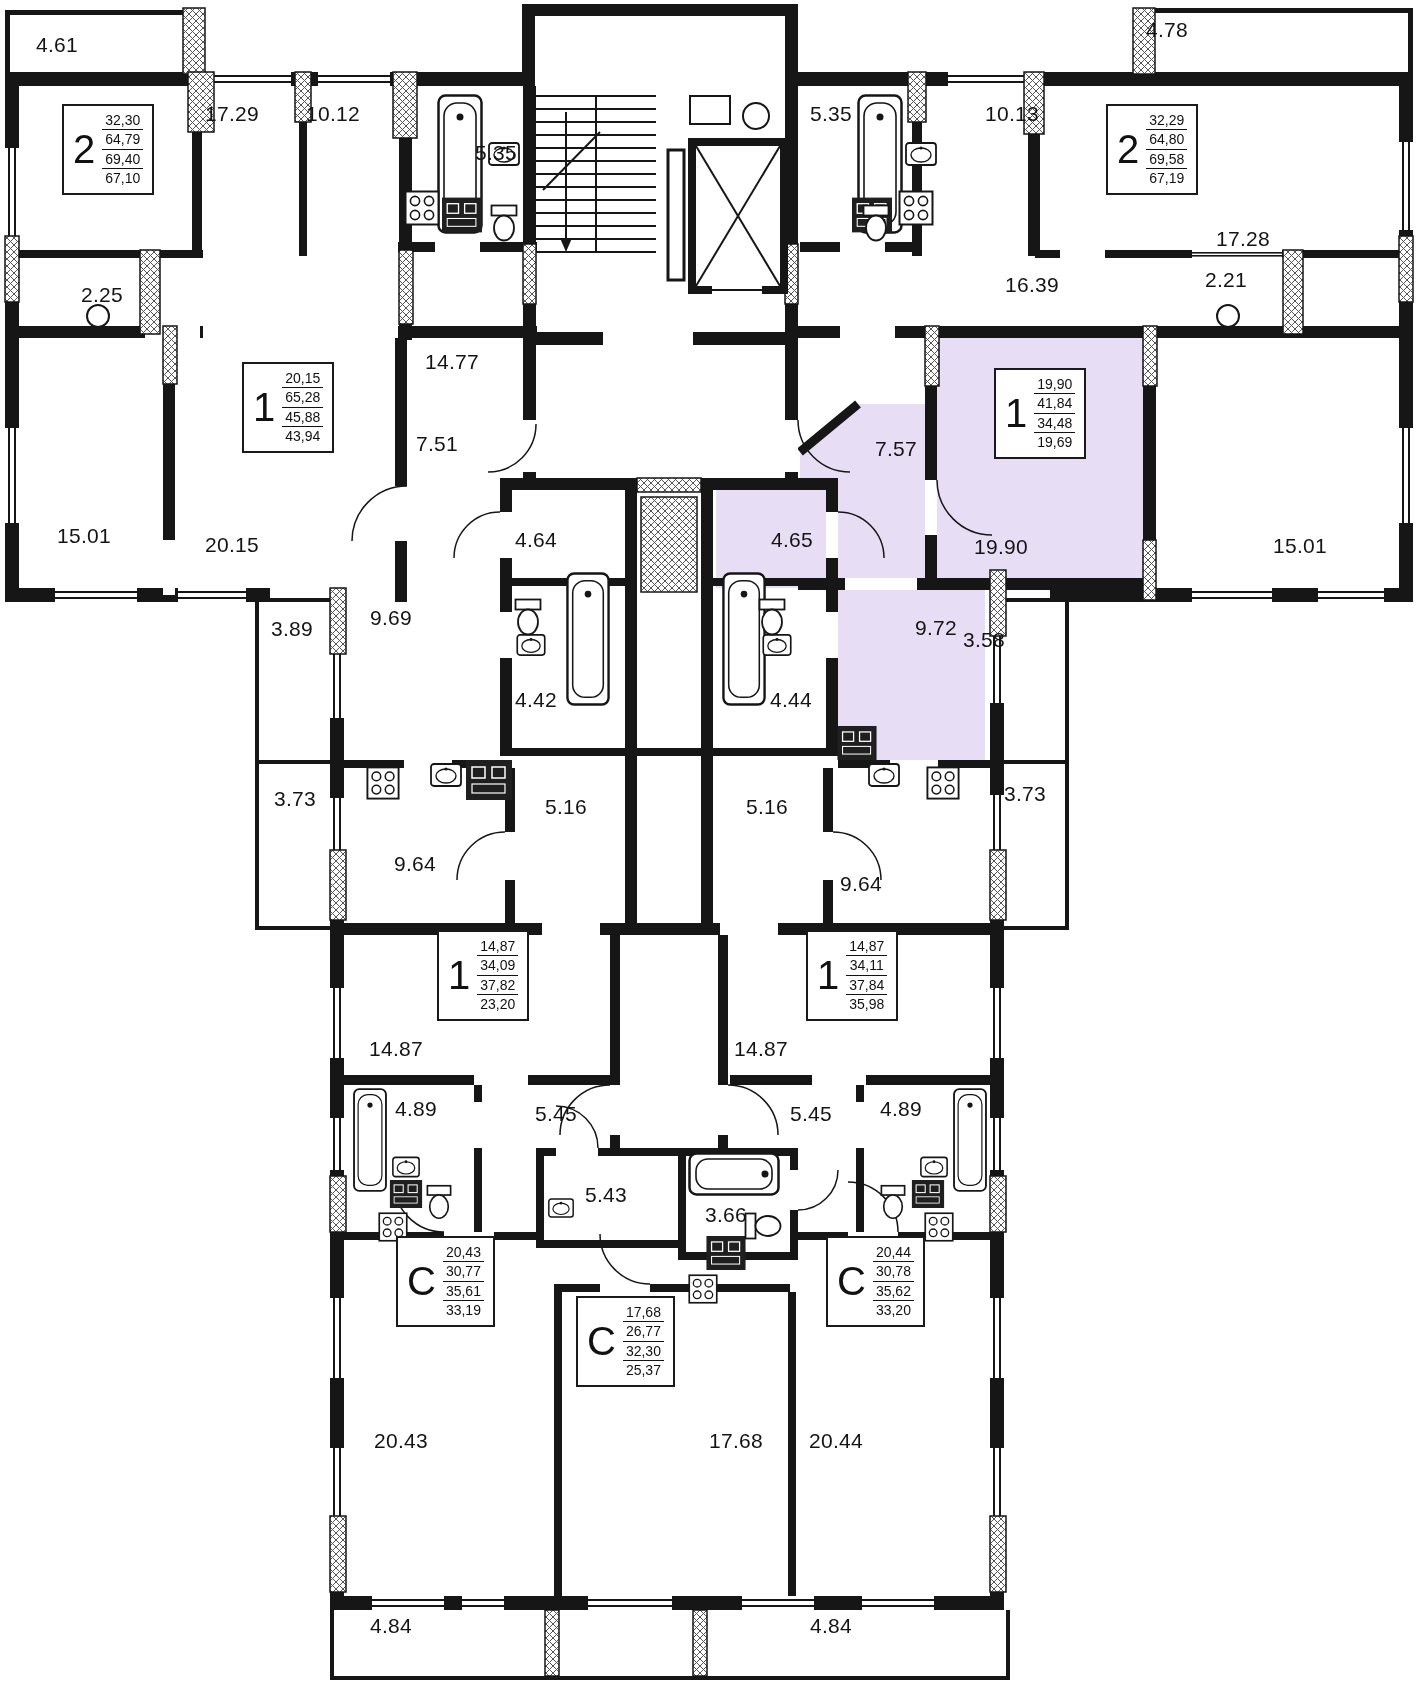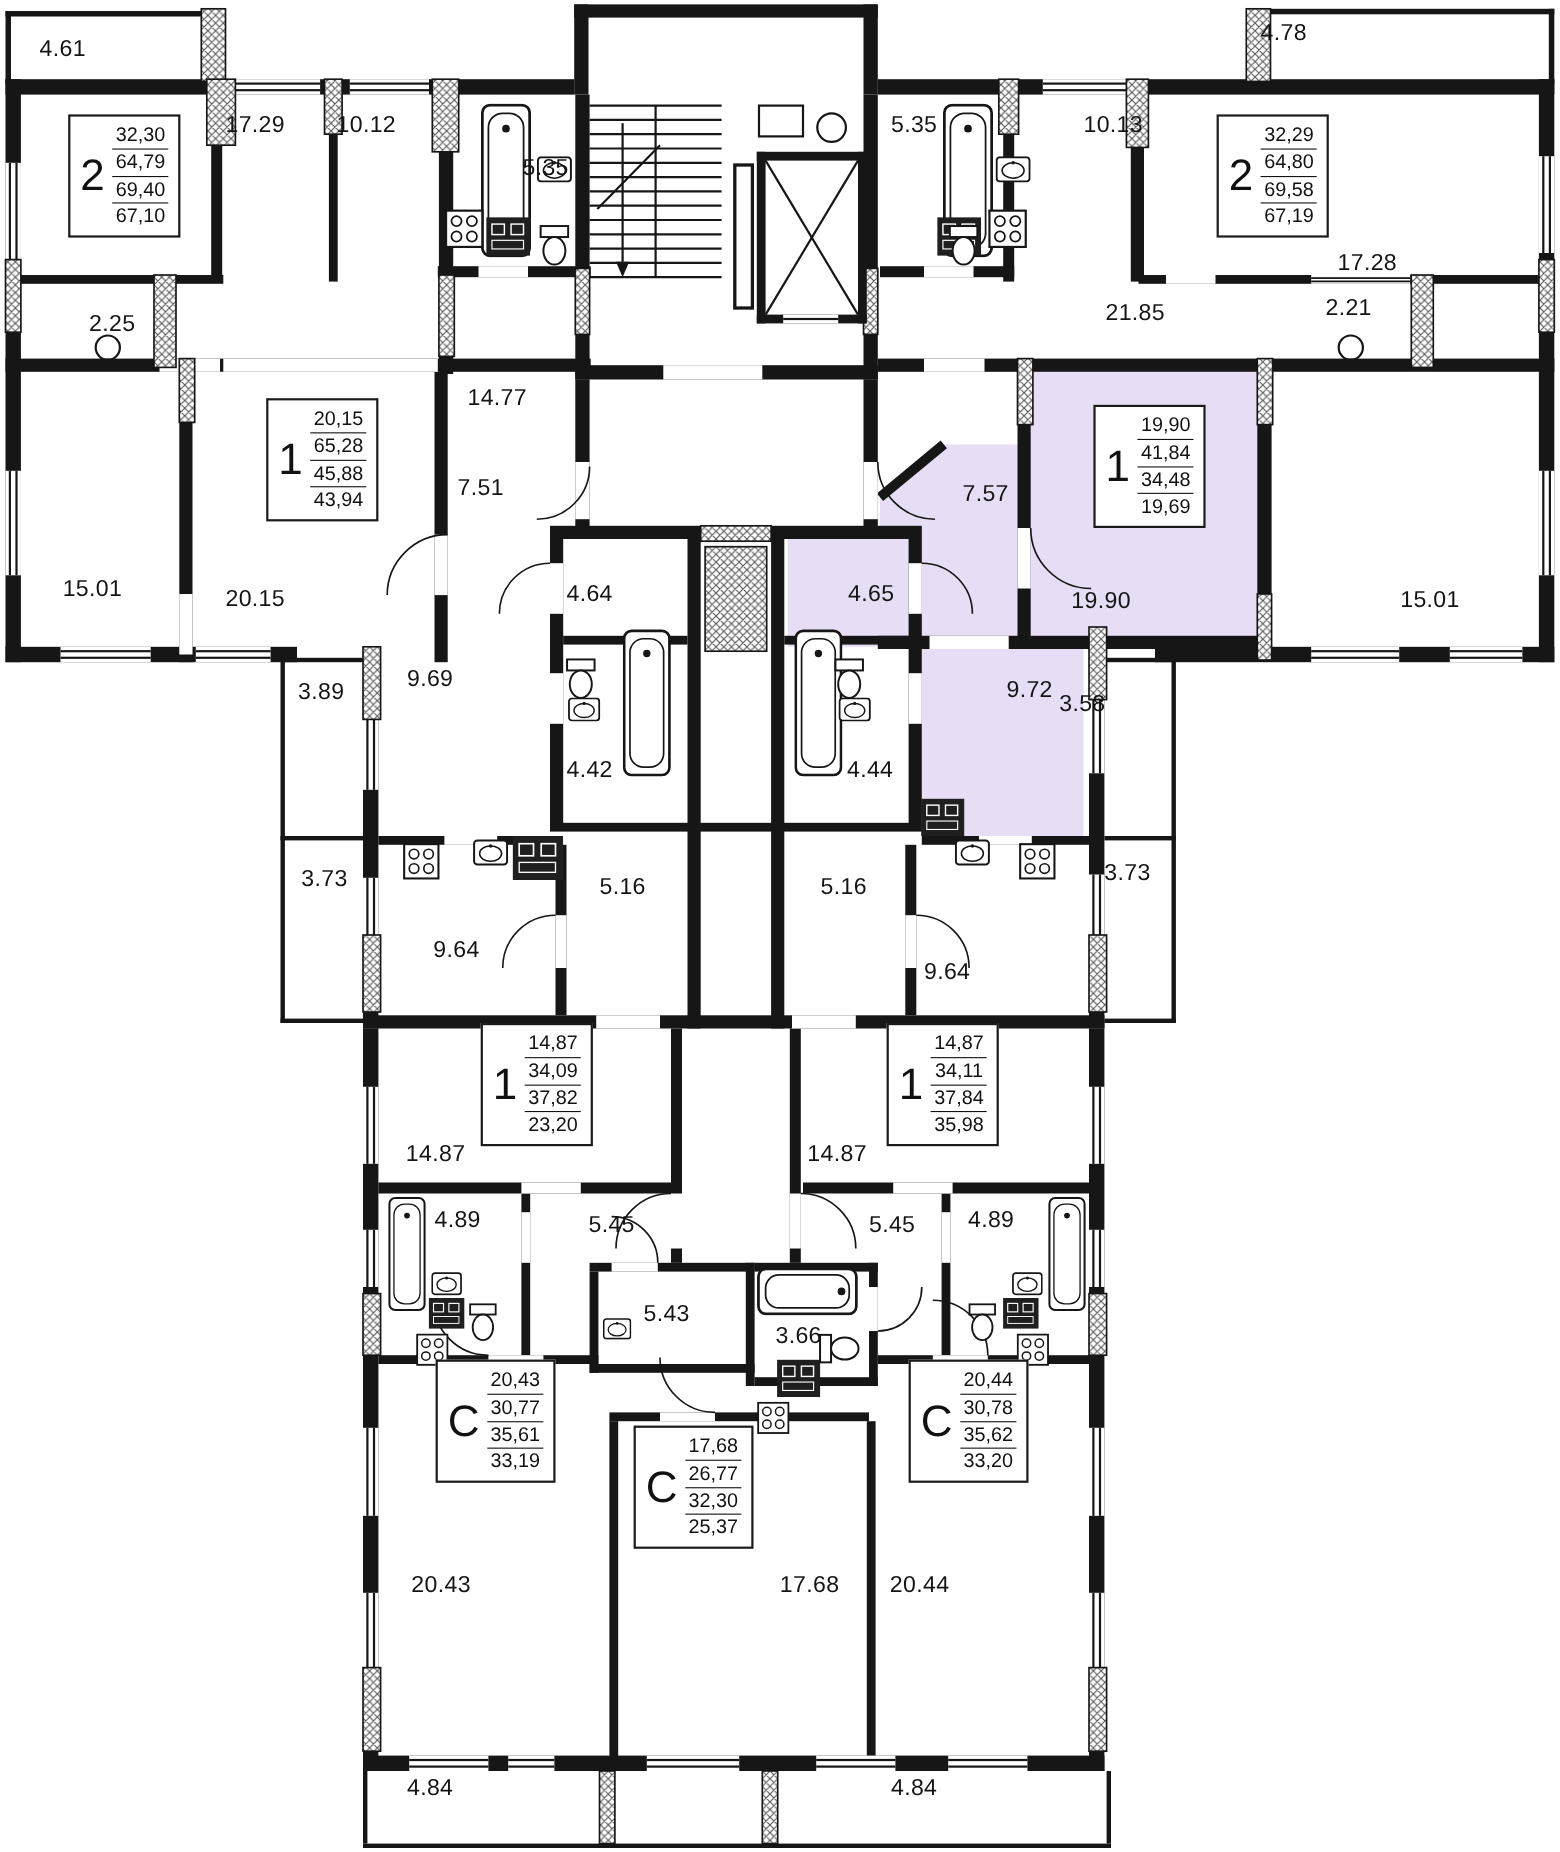"32,30" .infobox .a { font-size: 18px -> 14px }
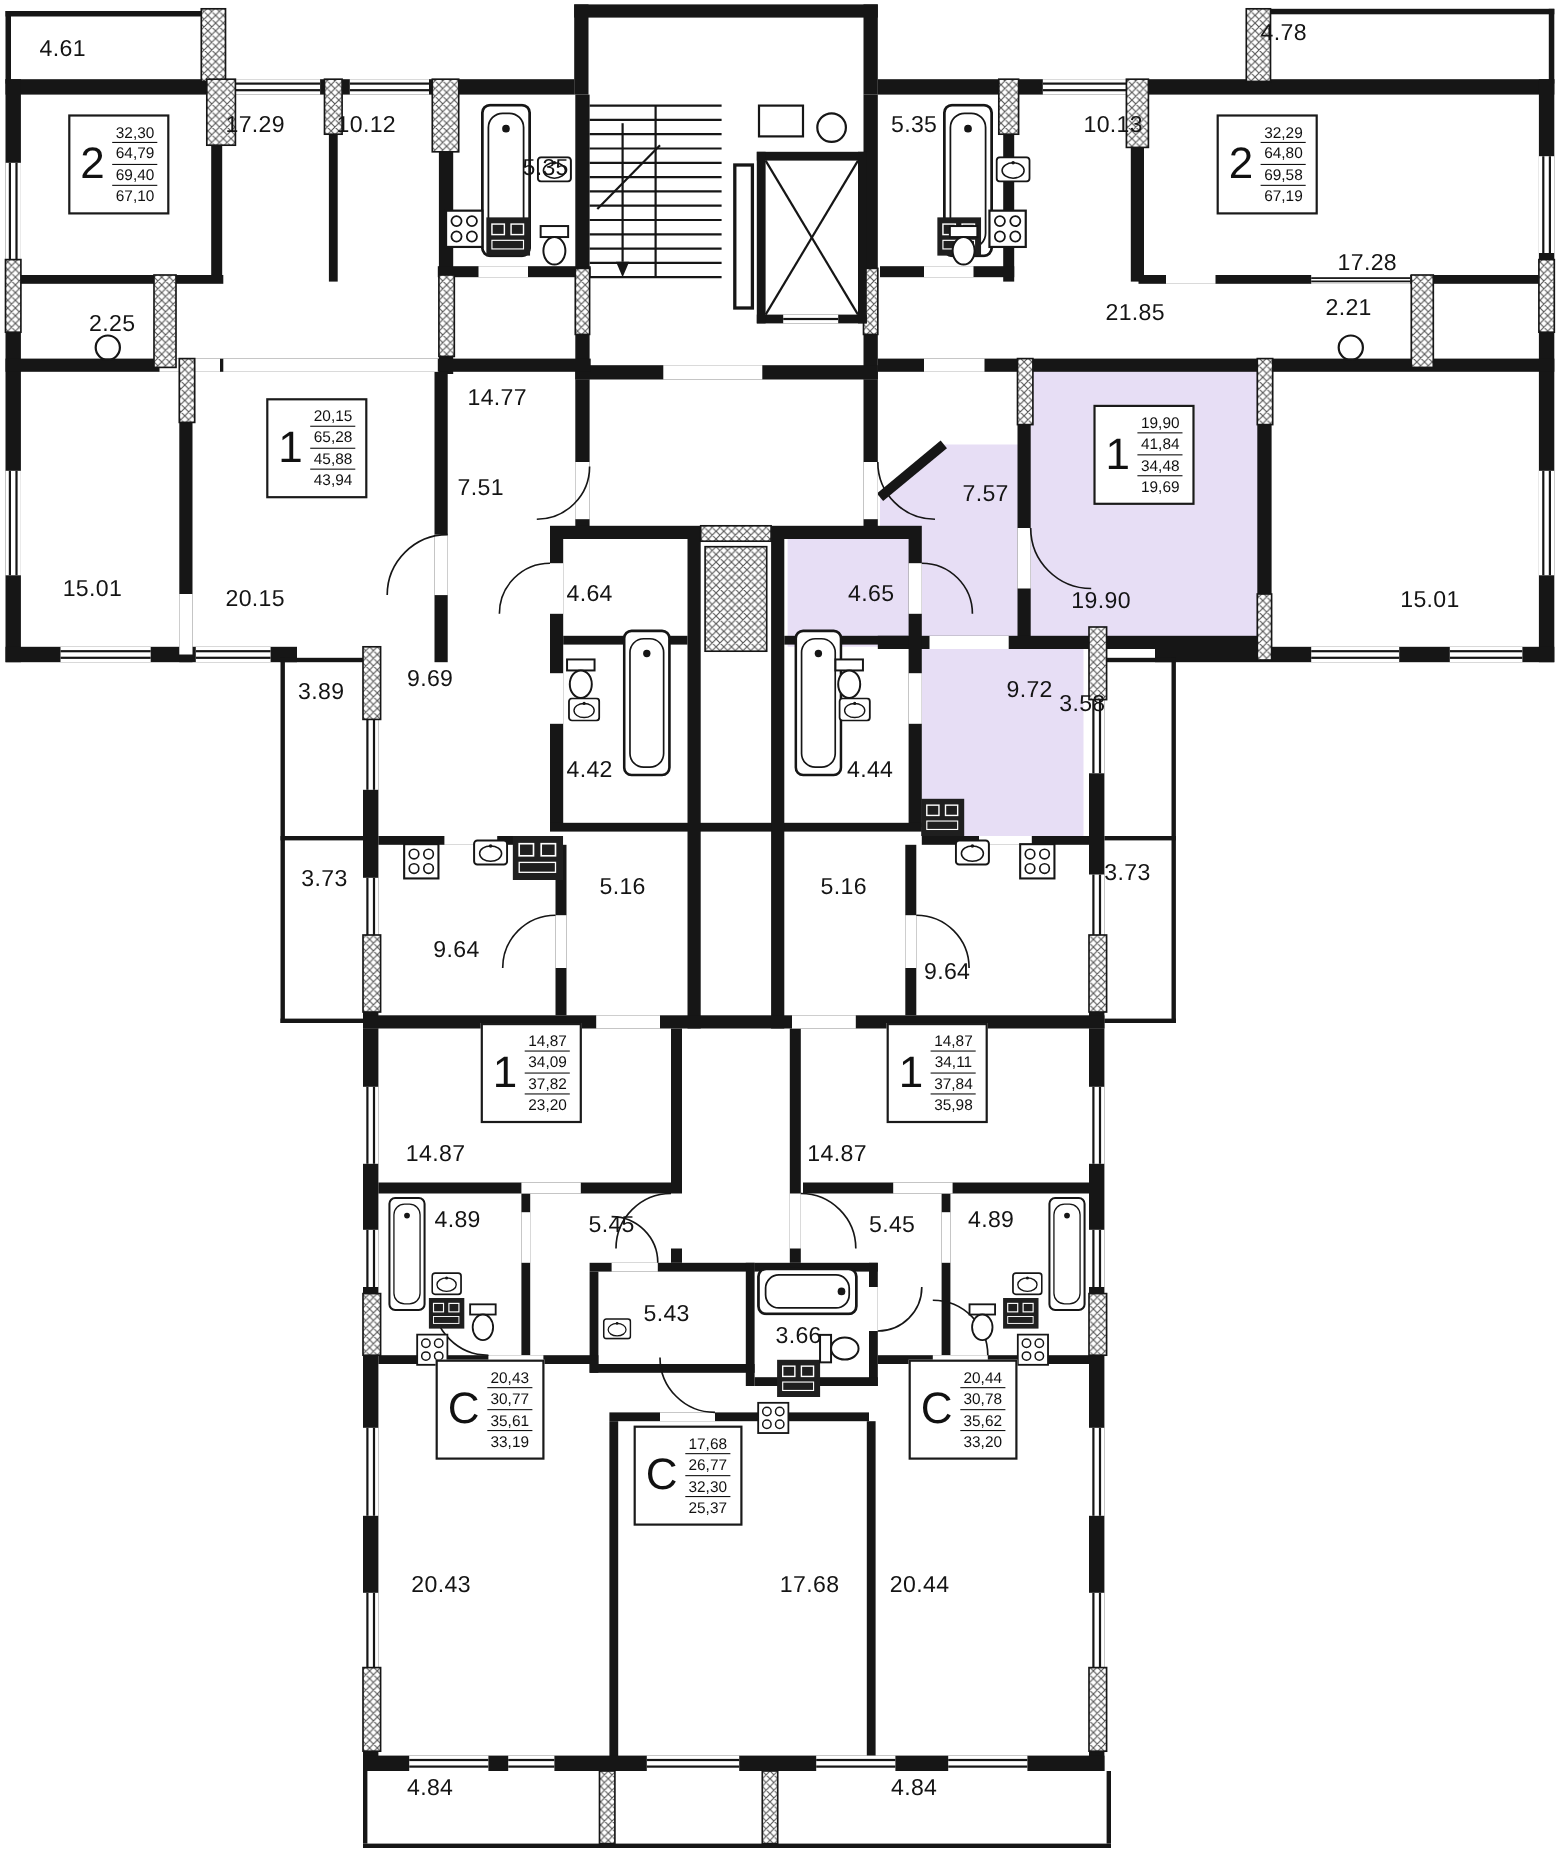"21.85" div.lbl { text: 21.85 -> 16.39 }
